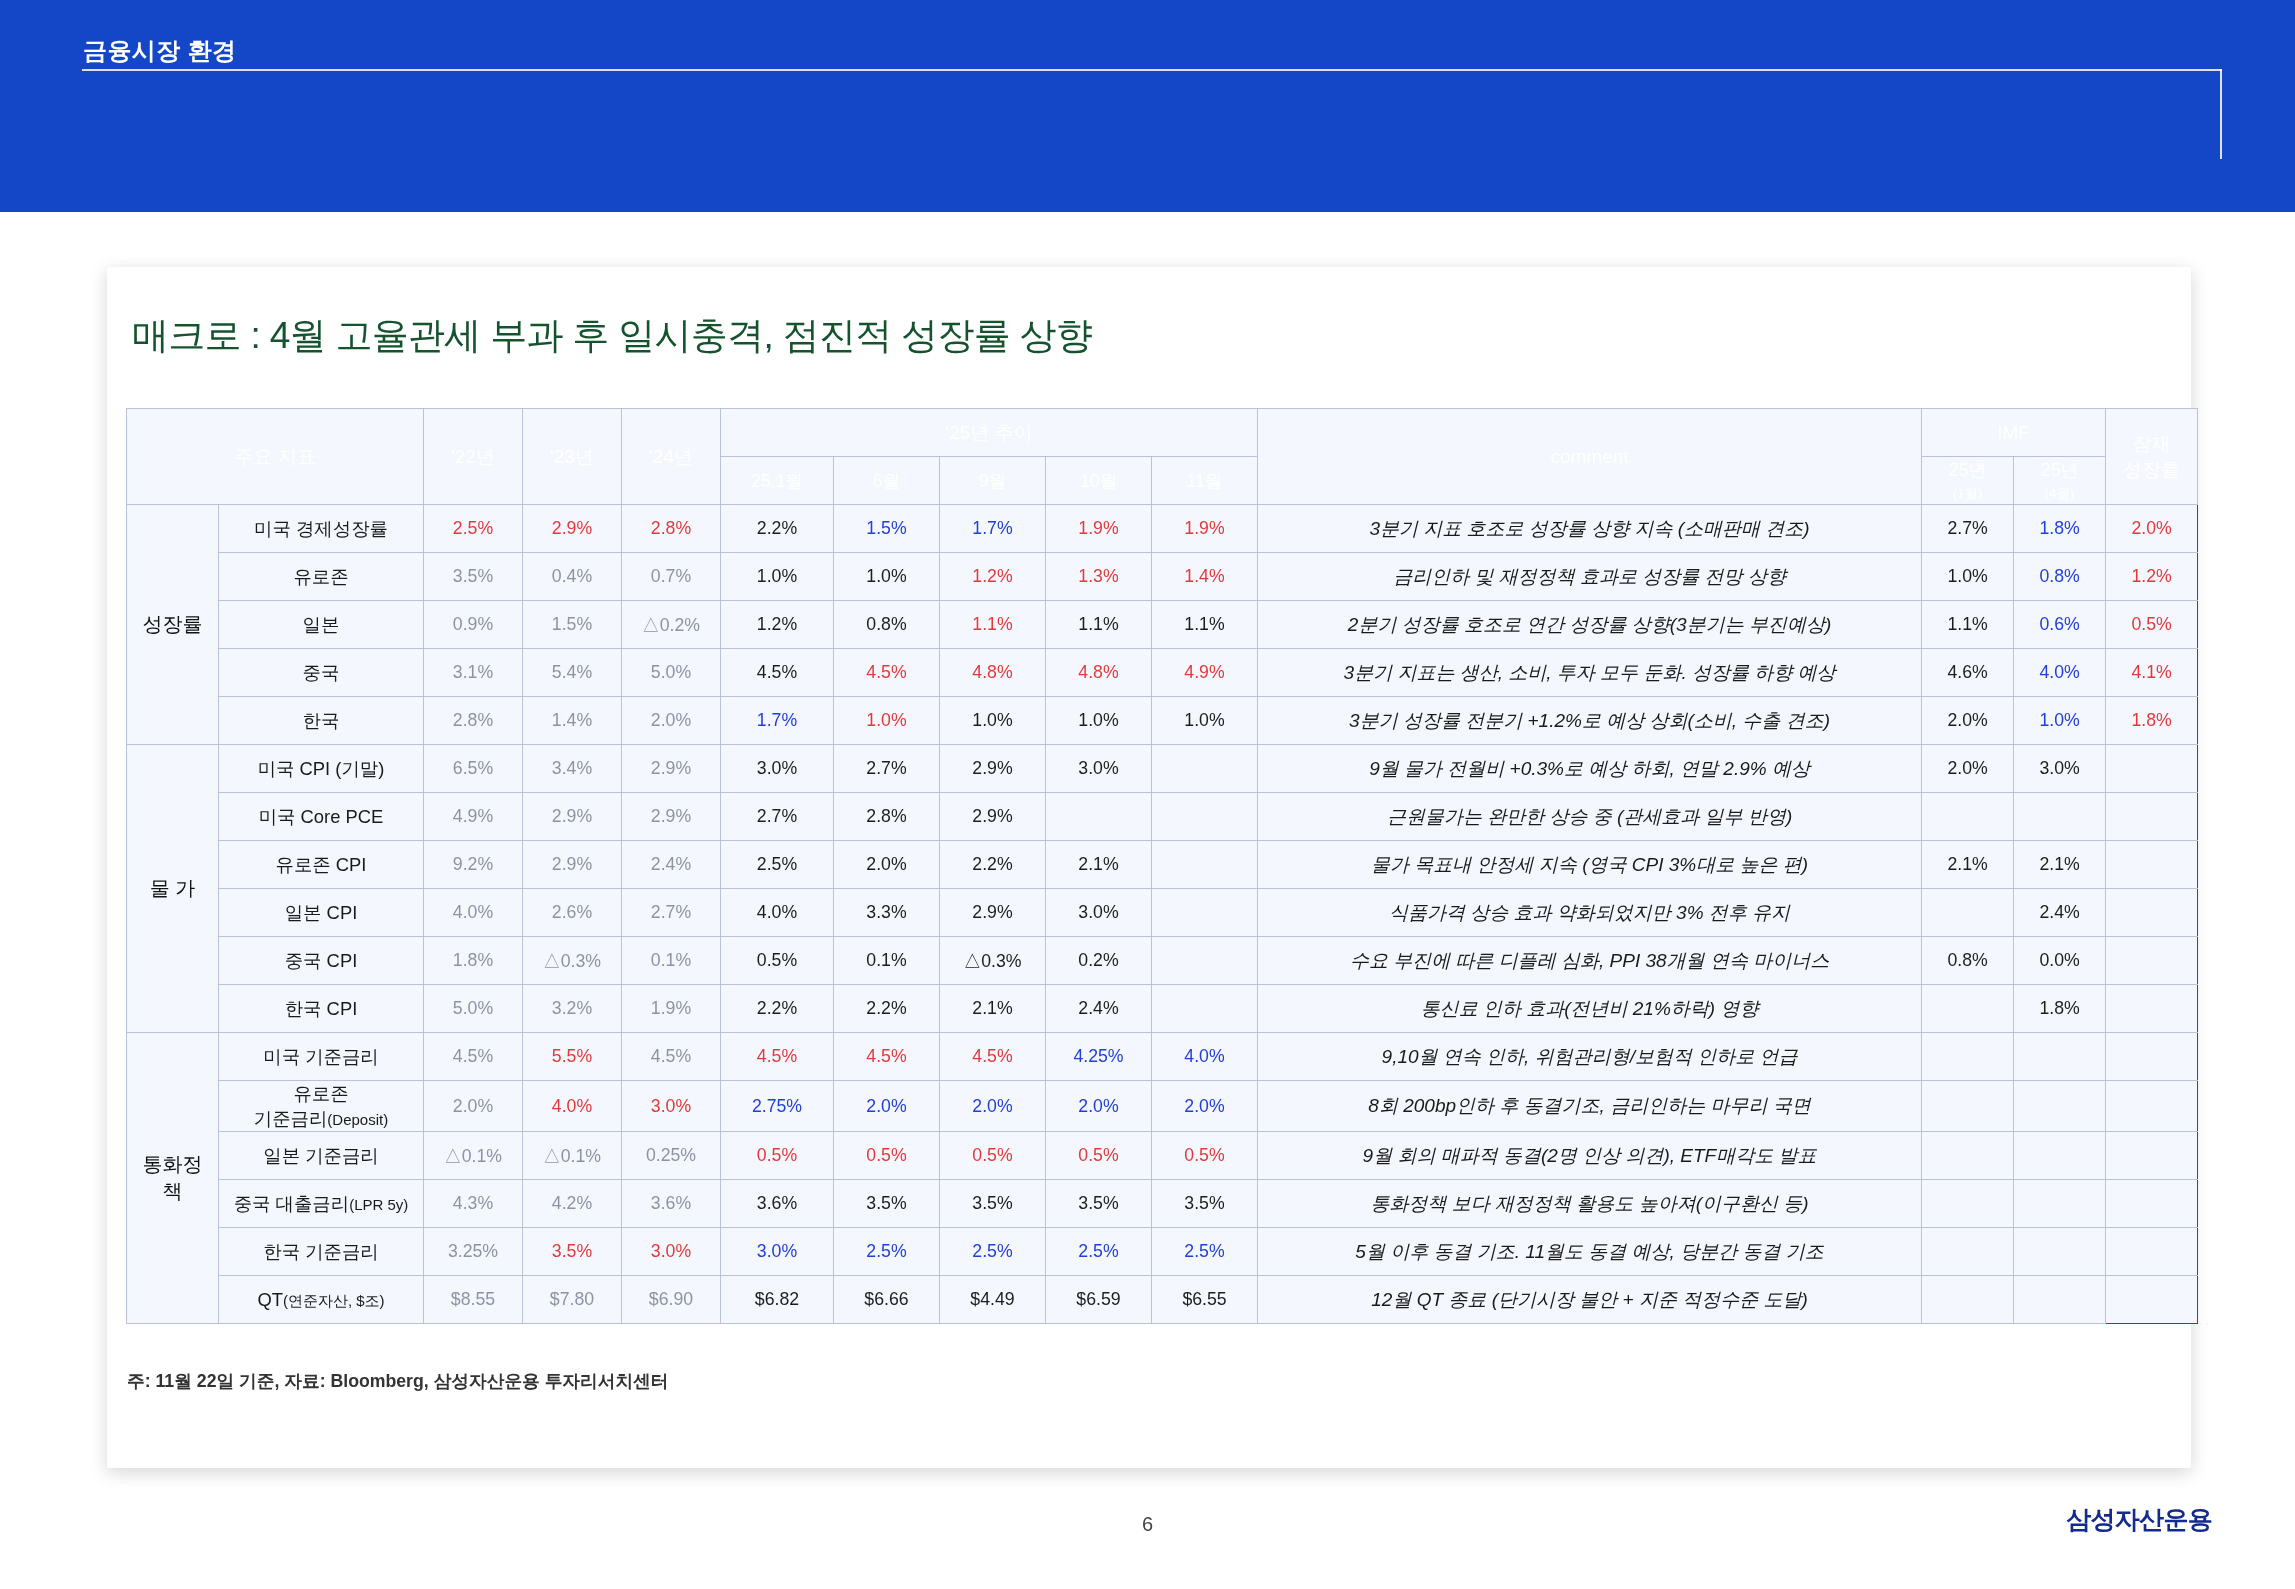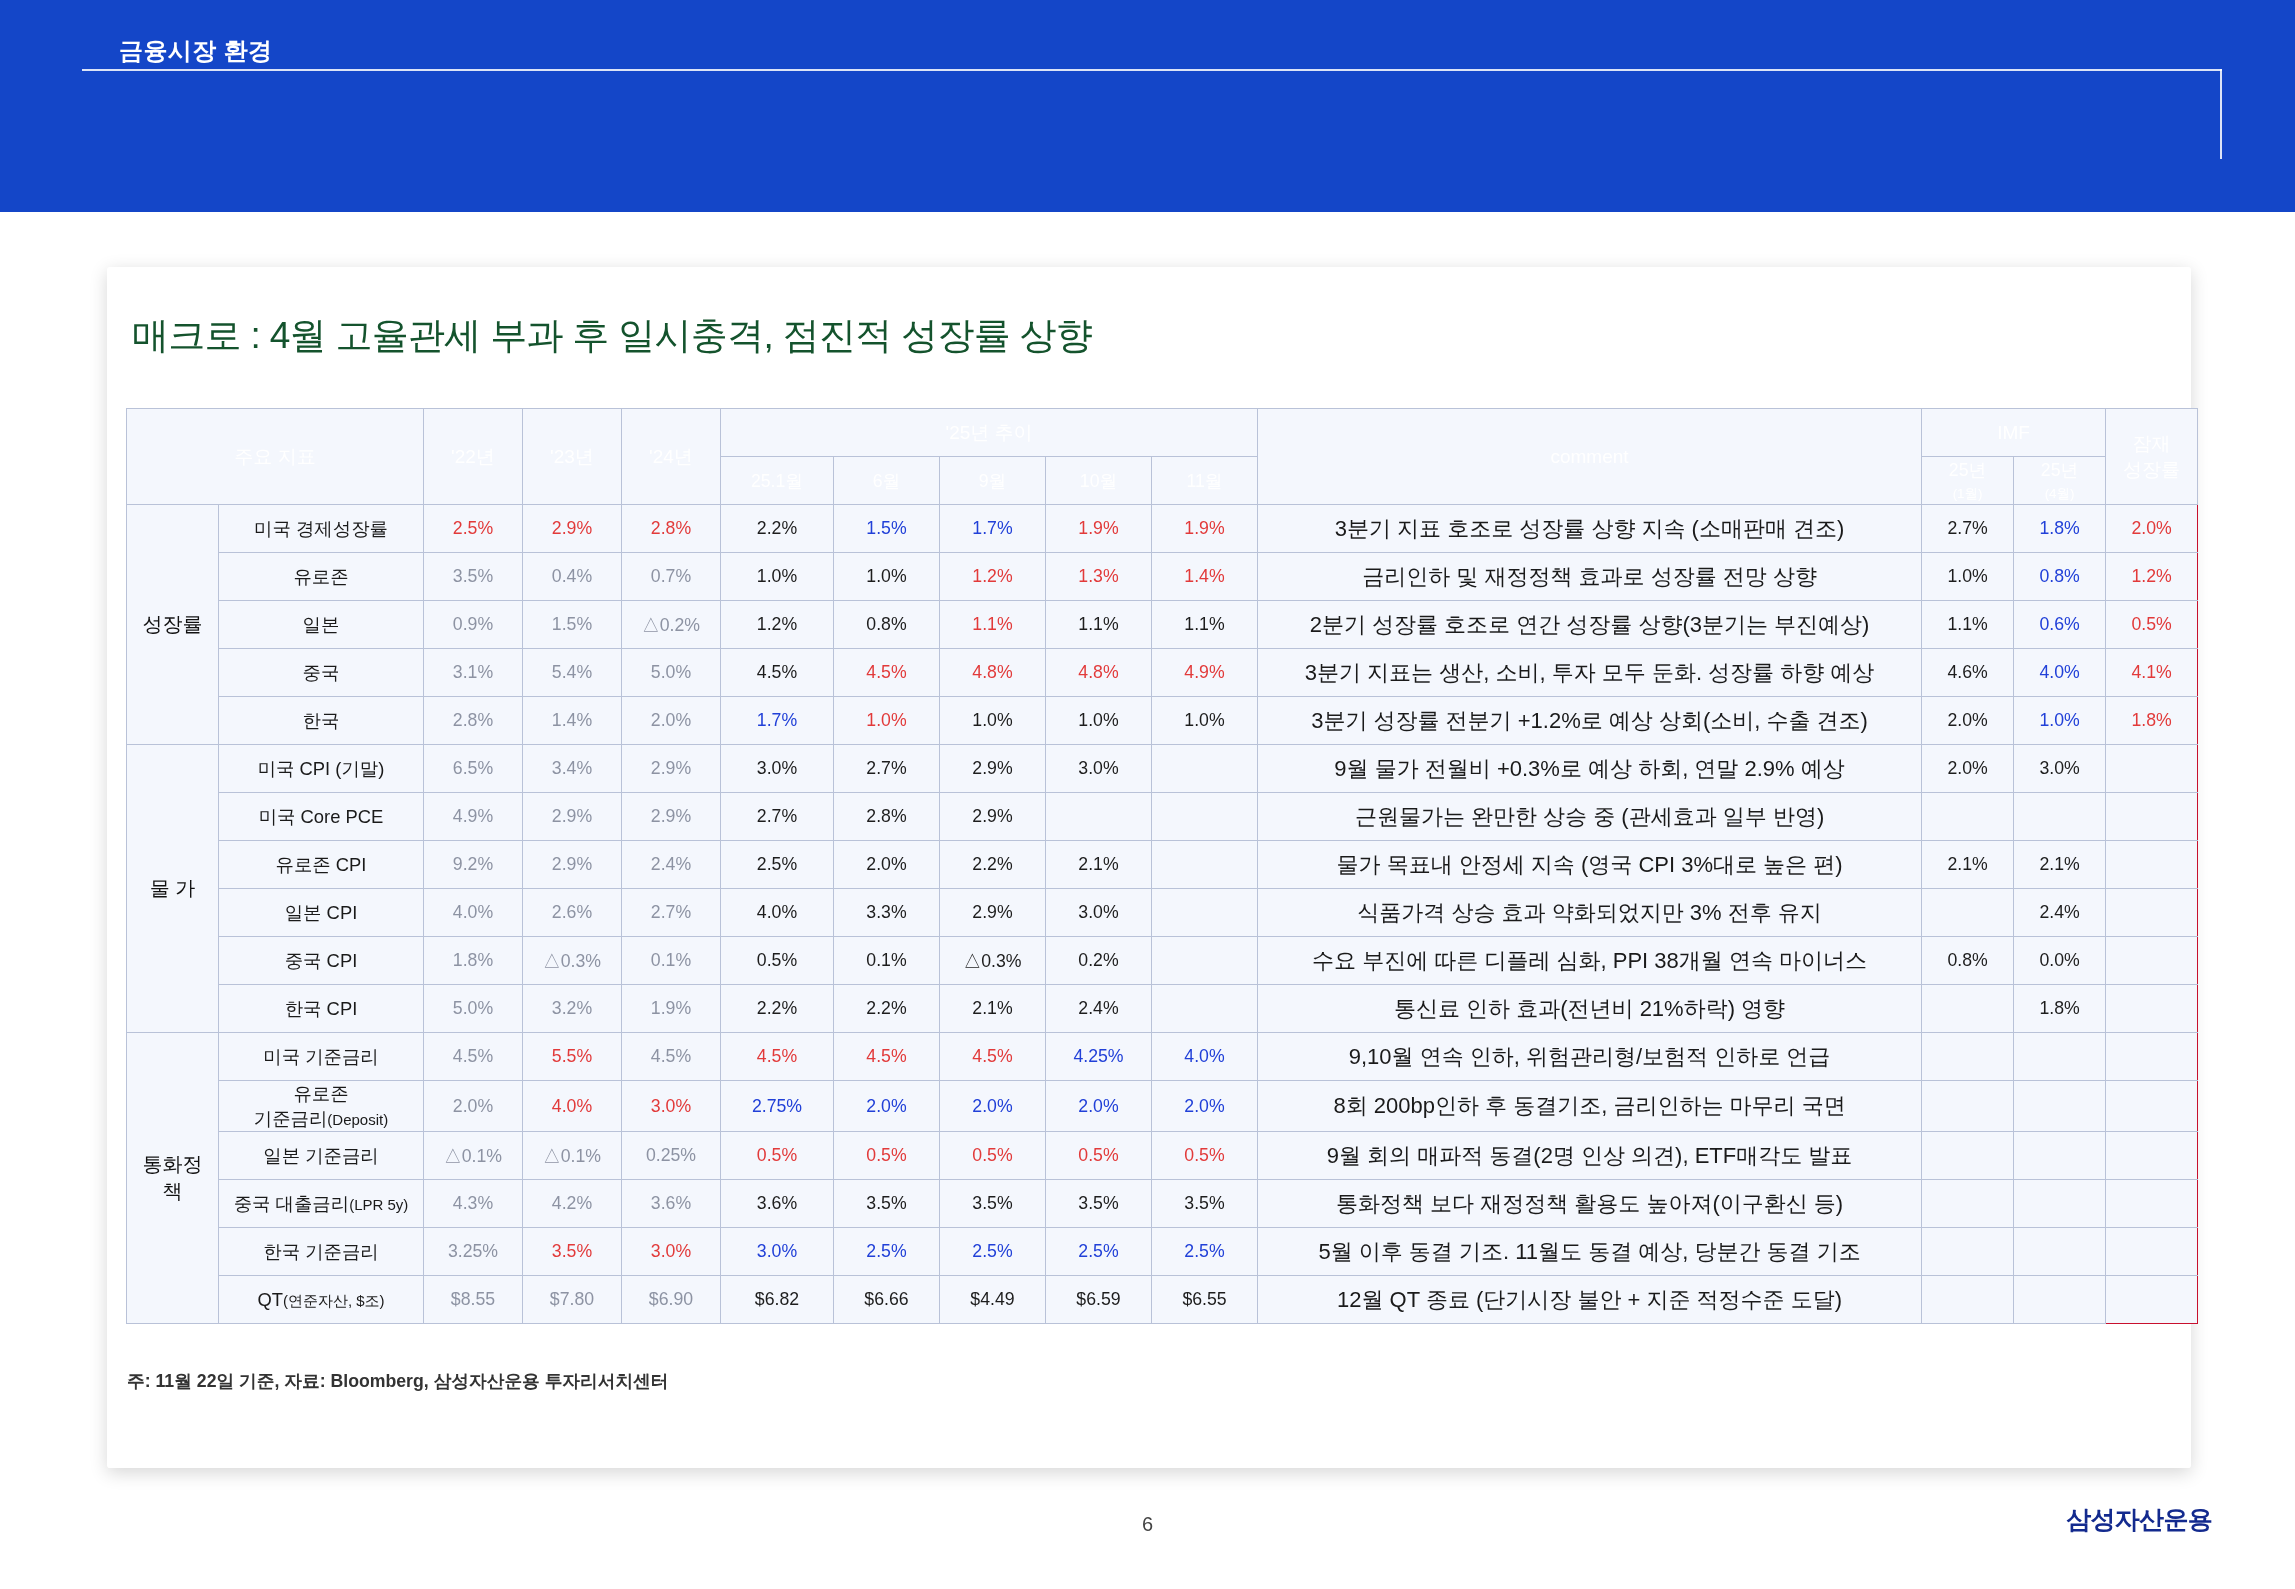"금융시장 환경" .header-kicker { margin-left: 36px -> none }
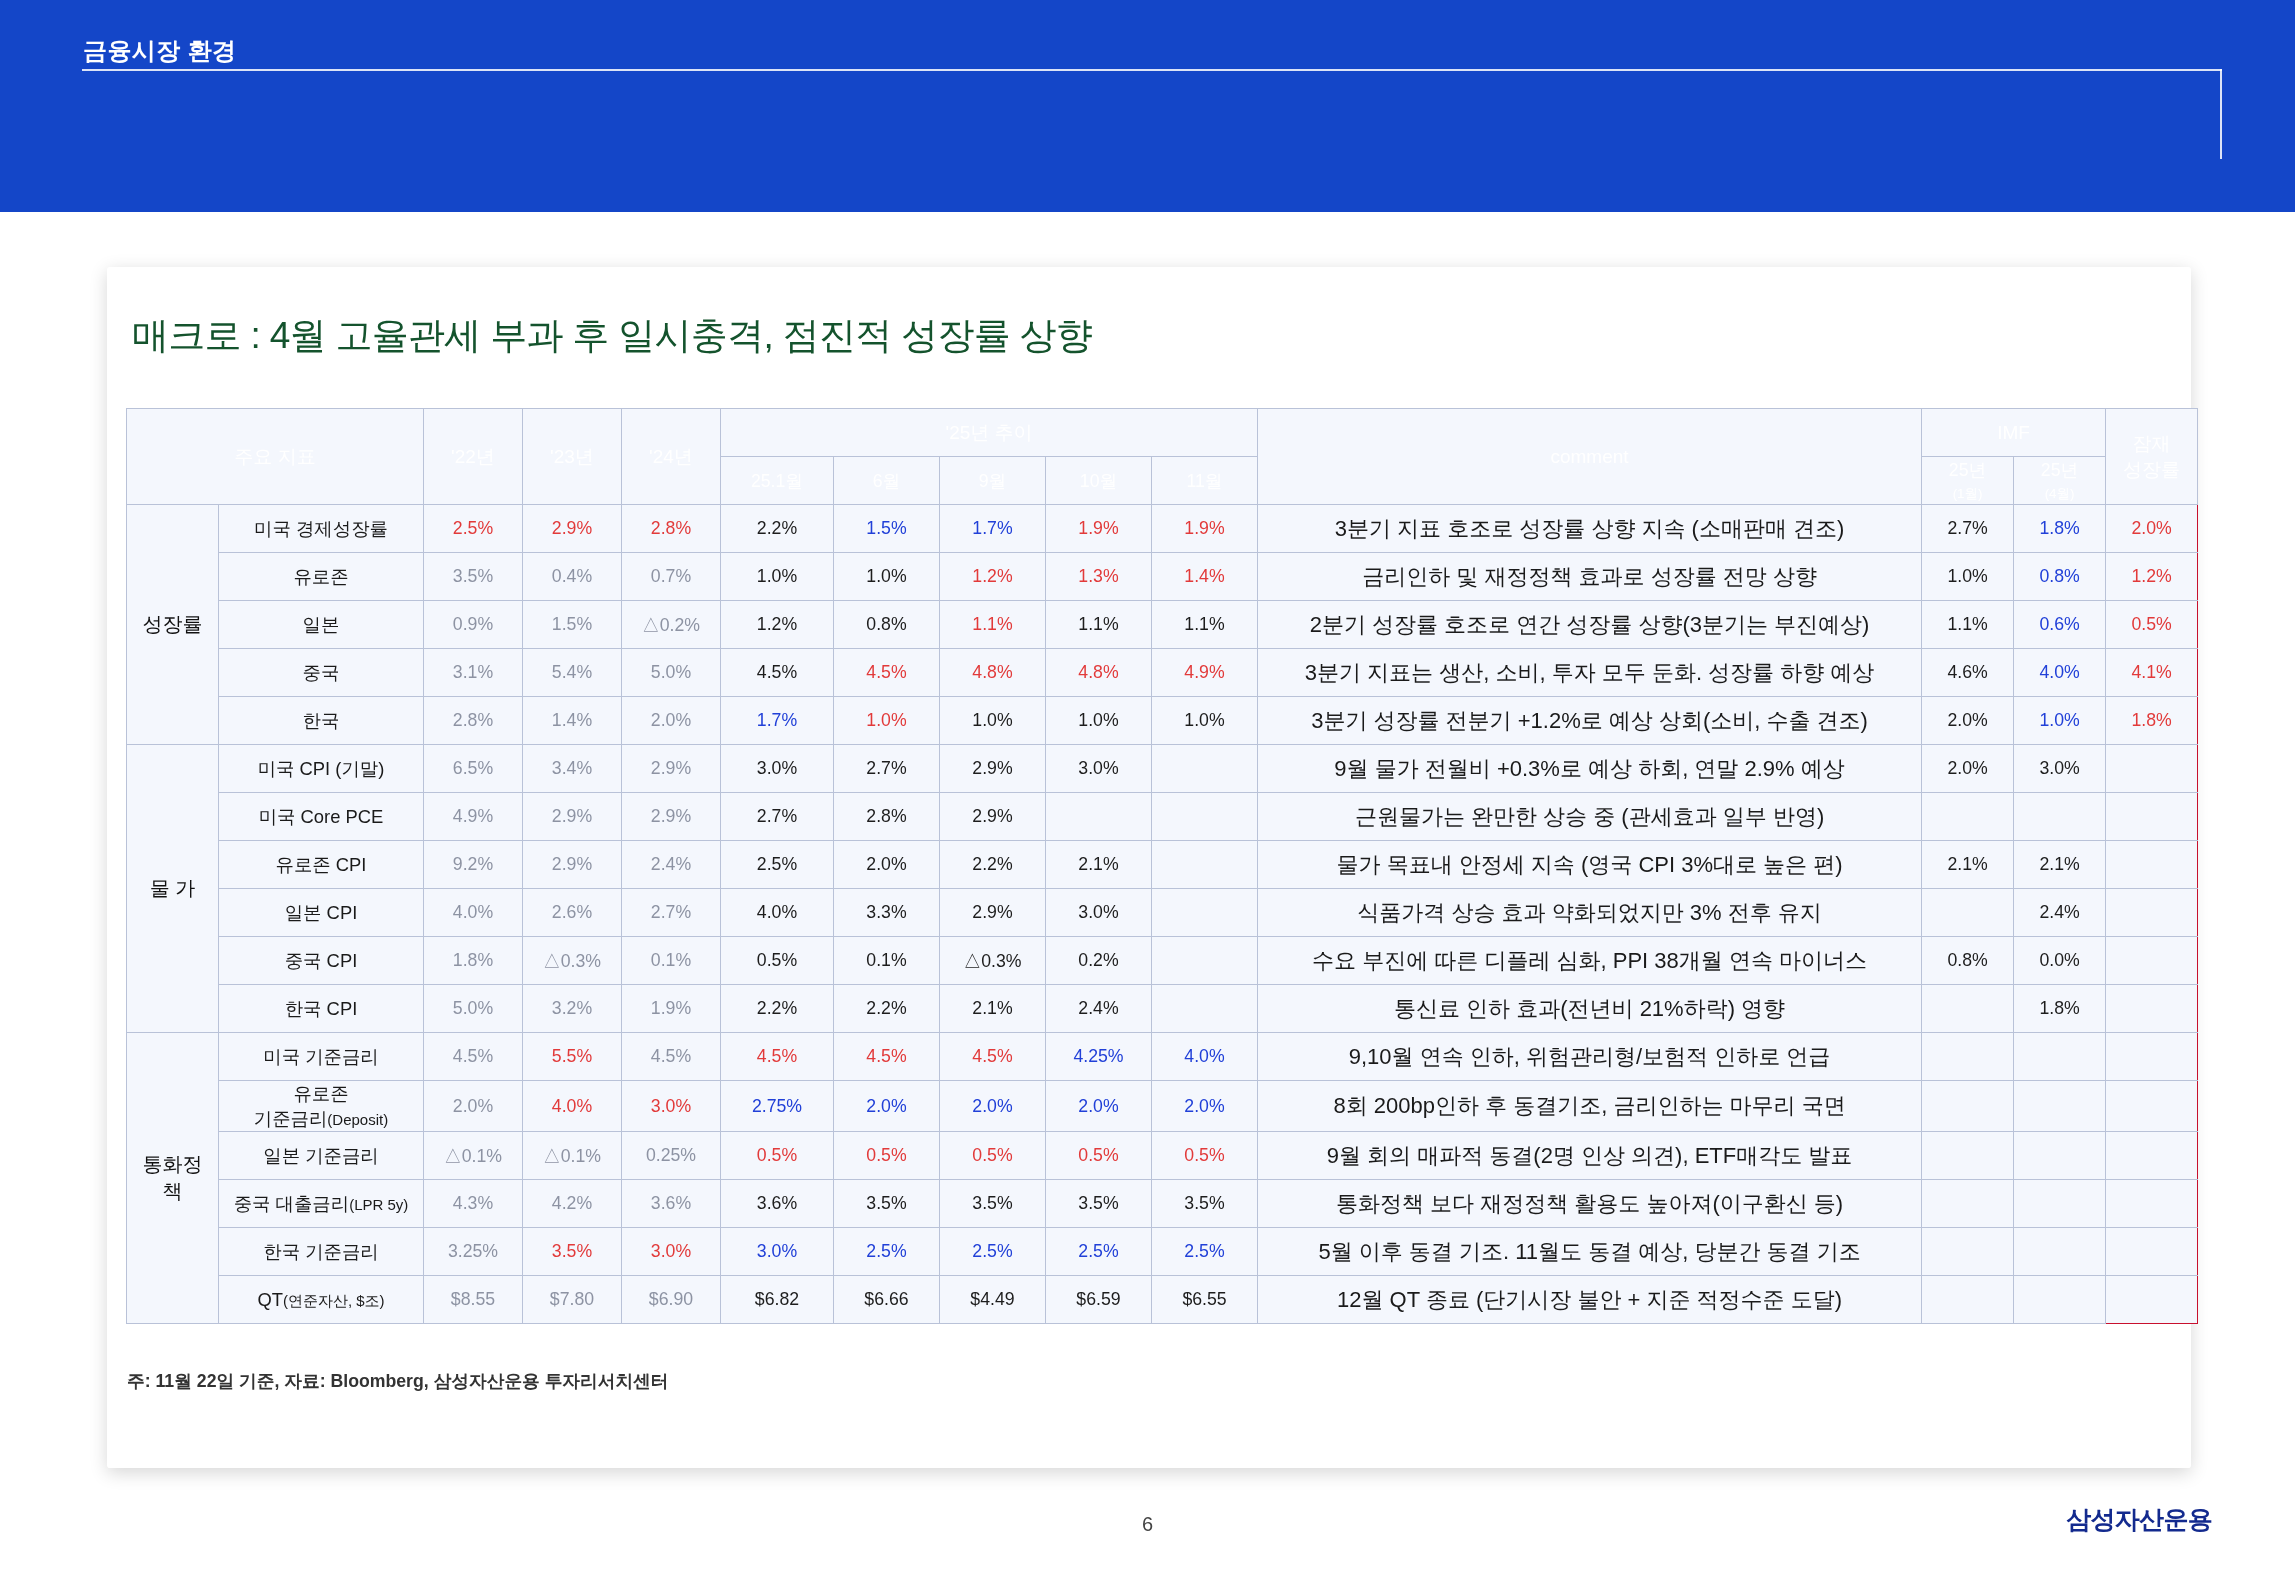"3분기 지표 호조로 성장률 상향" td.cmt { font-size: 22px -> 19px; font-style: none -> italic }
